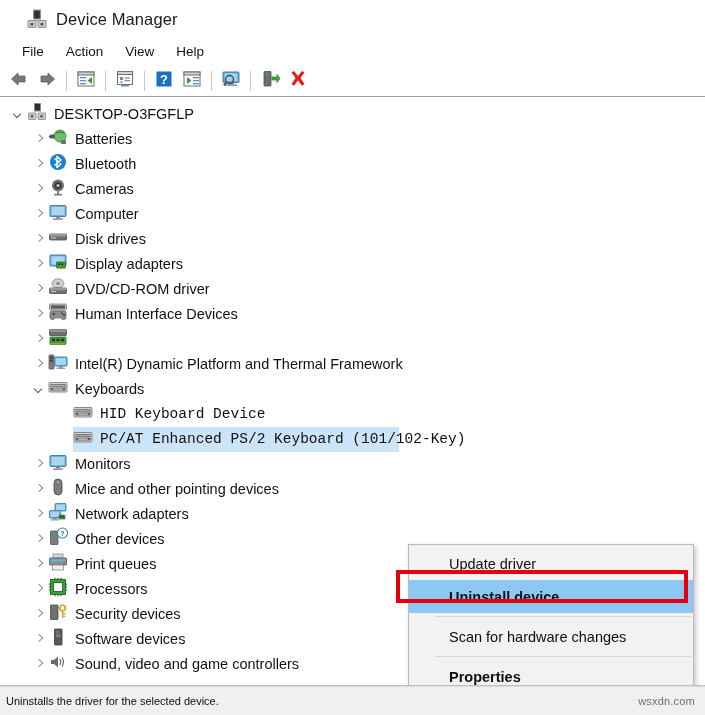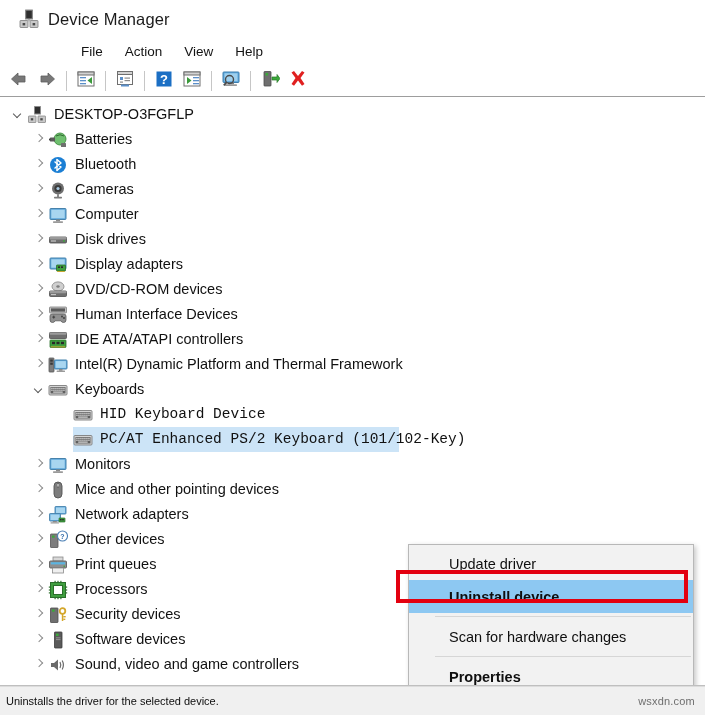"Device Manager" .titlebar { padding-left: 18px -> 26px }
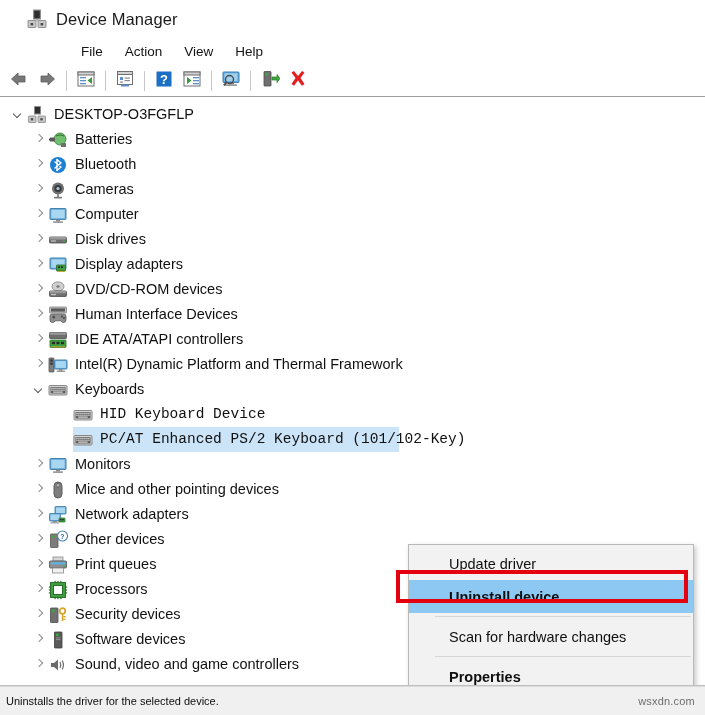"File" .menubar { margin-left: 48px -> none; padding-left: 22px -> 11px }
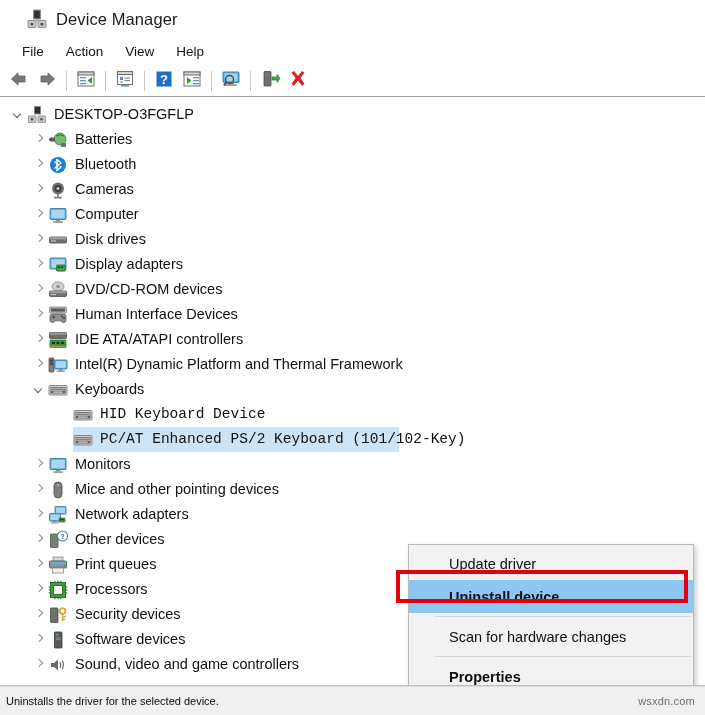"DESKTOP-O3FGFLP" .node { align-items: center -> none }
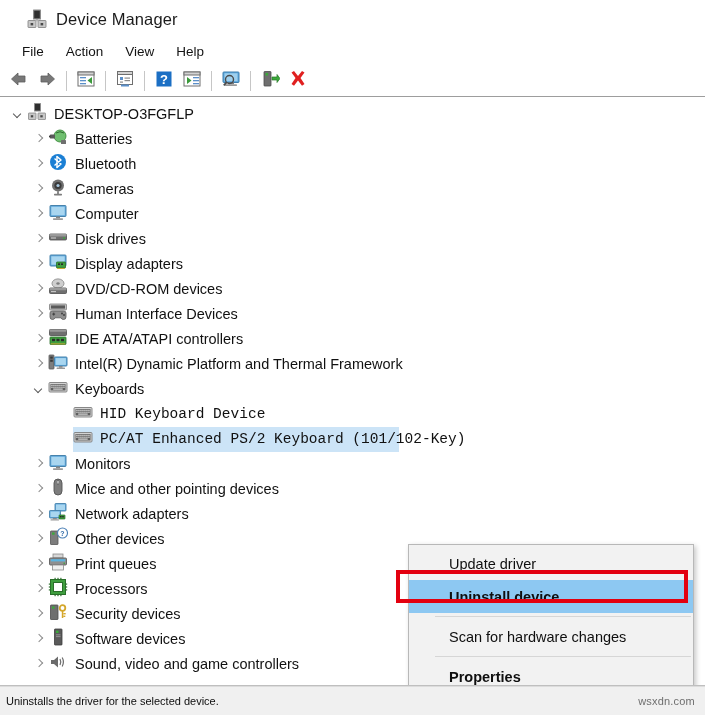"DVD/CD-ROM devices" span.lbl { text: devices -> driver }
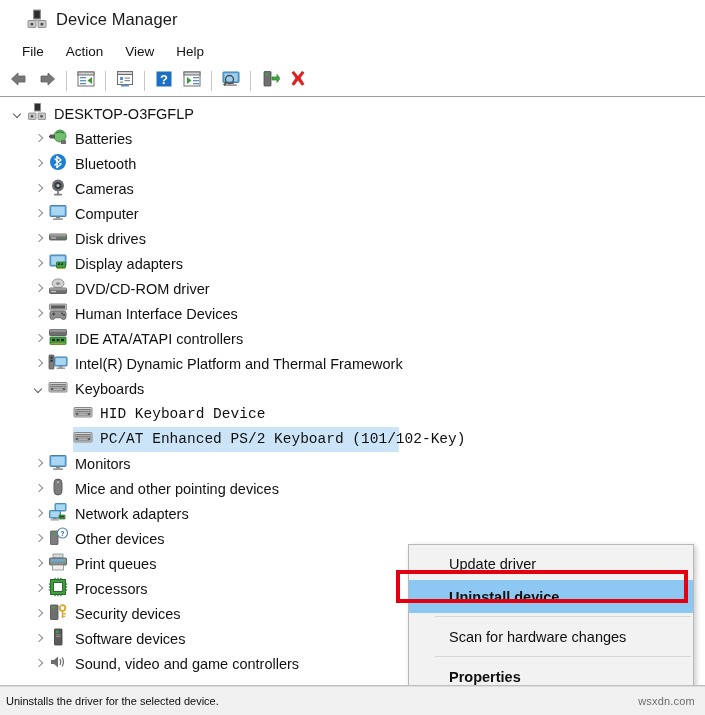"IDE ATA/ATAPI controllers" span.lbl { html: <span>IDE ATA/ATAPI controllers</span> -> none }
